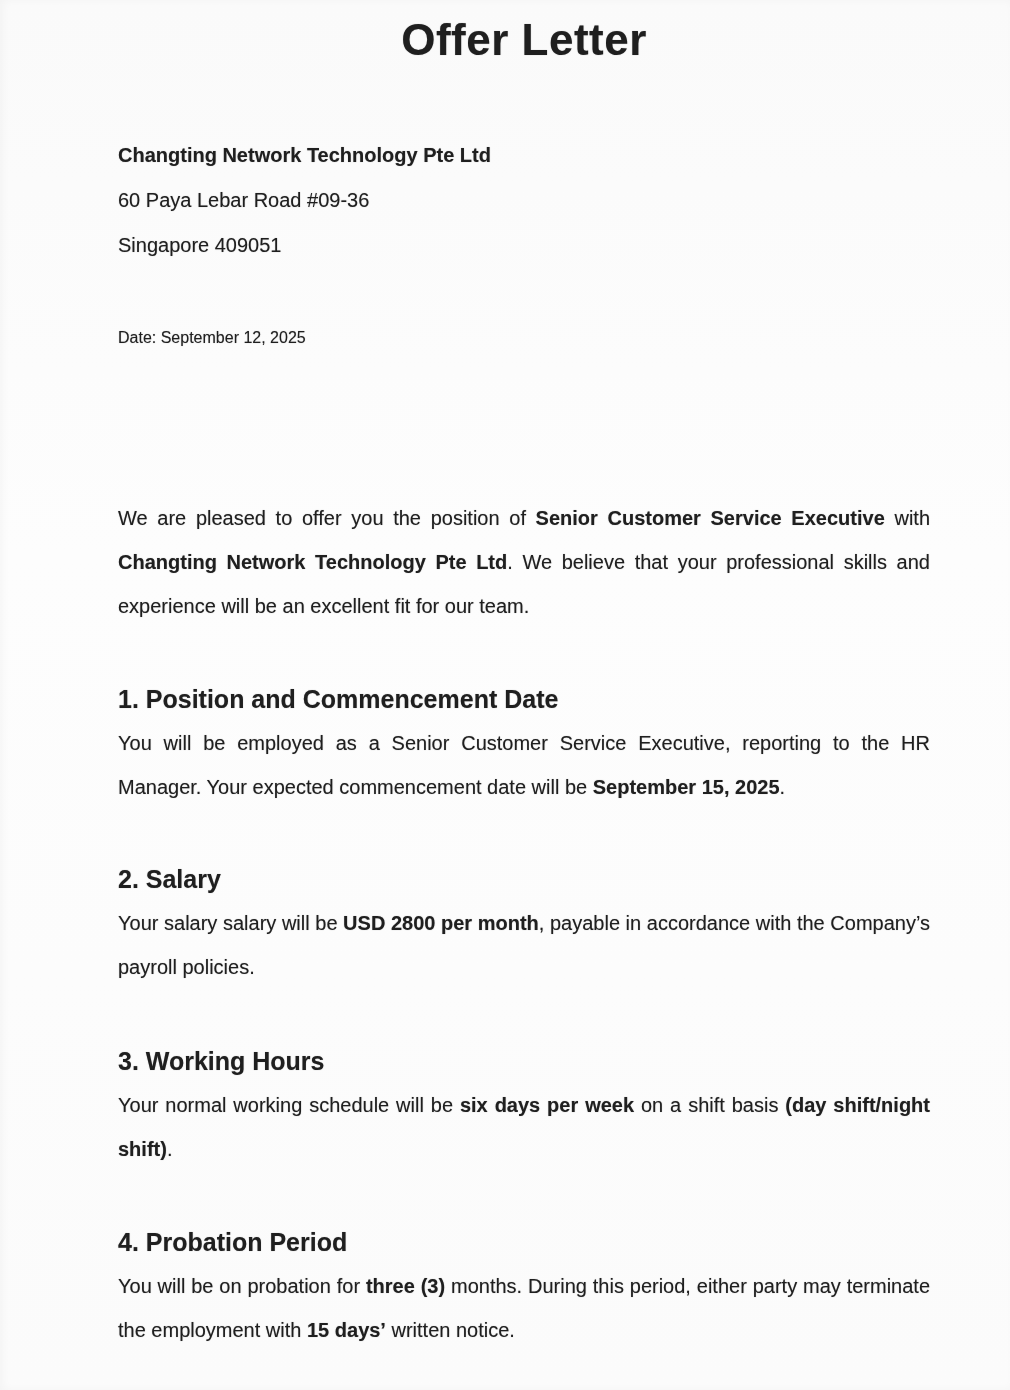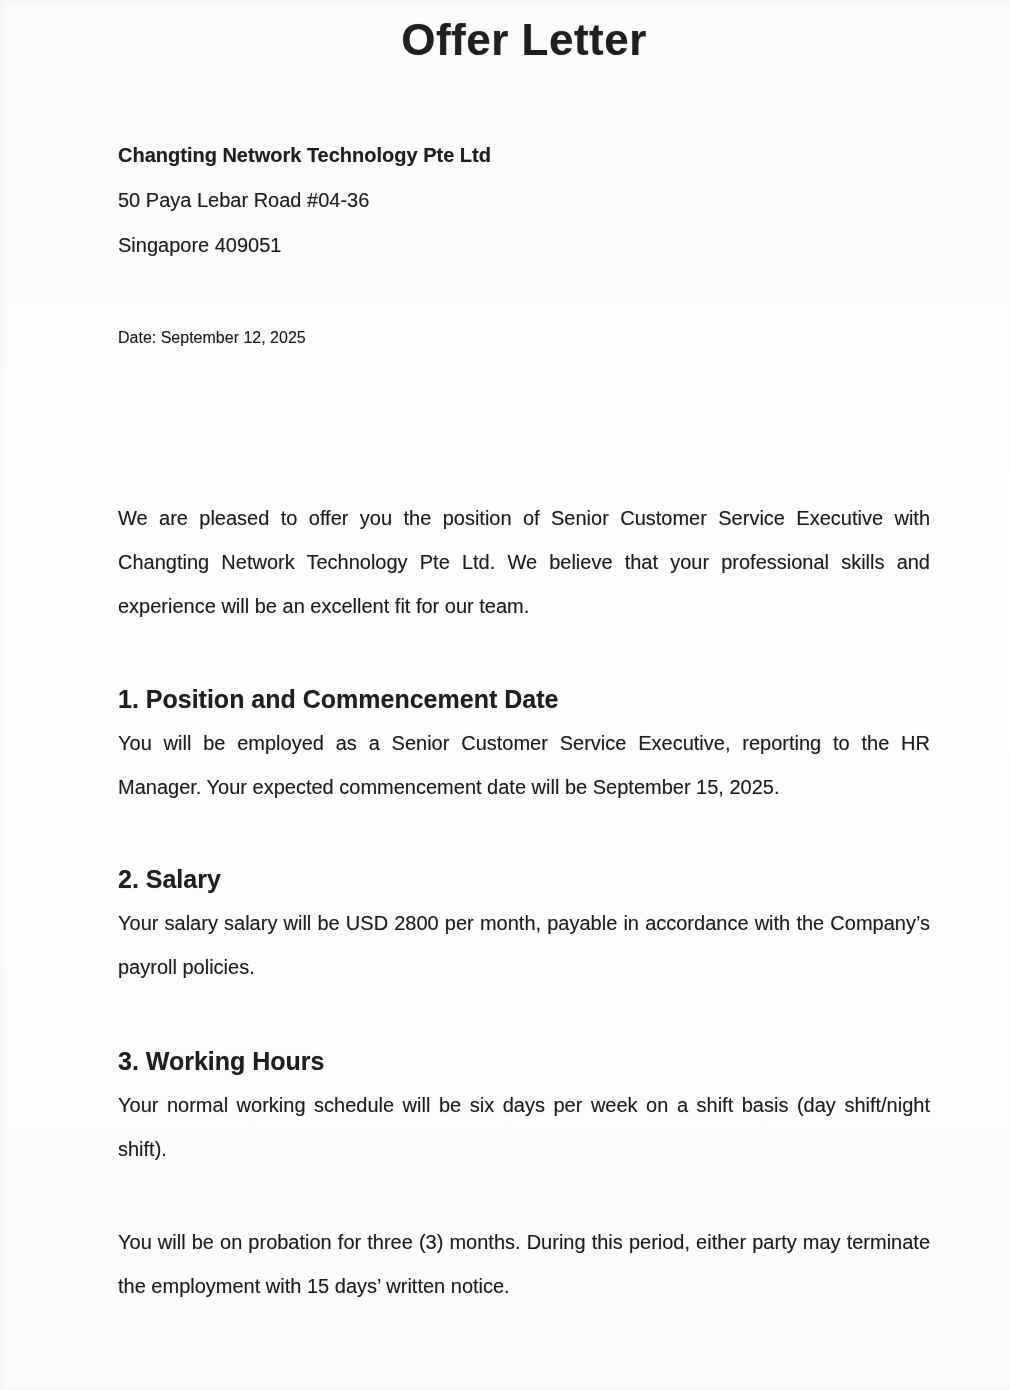"50 Paya Lebar Road #04-36" p.addr { text: 50 Paya Lebar Road #04-36 -> 60 Paya Lebar Road #09-36 }
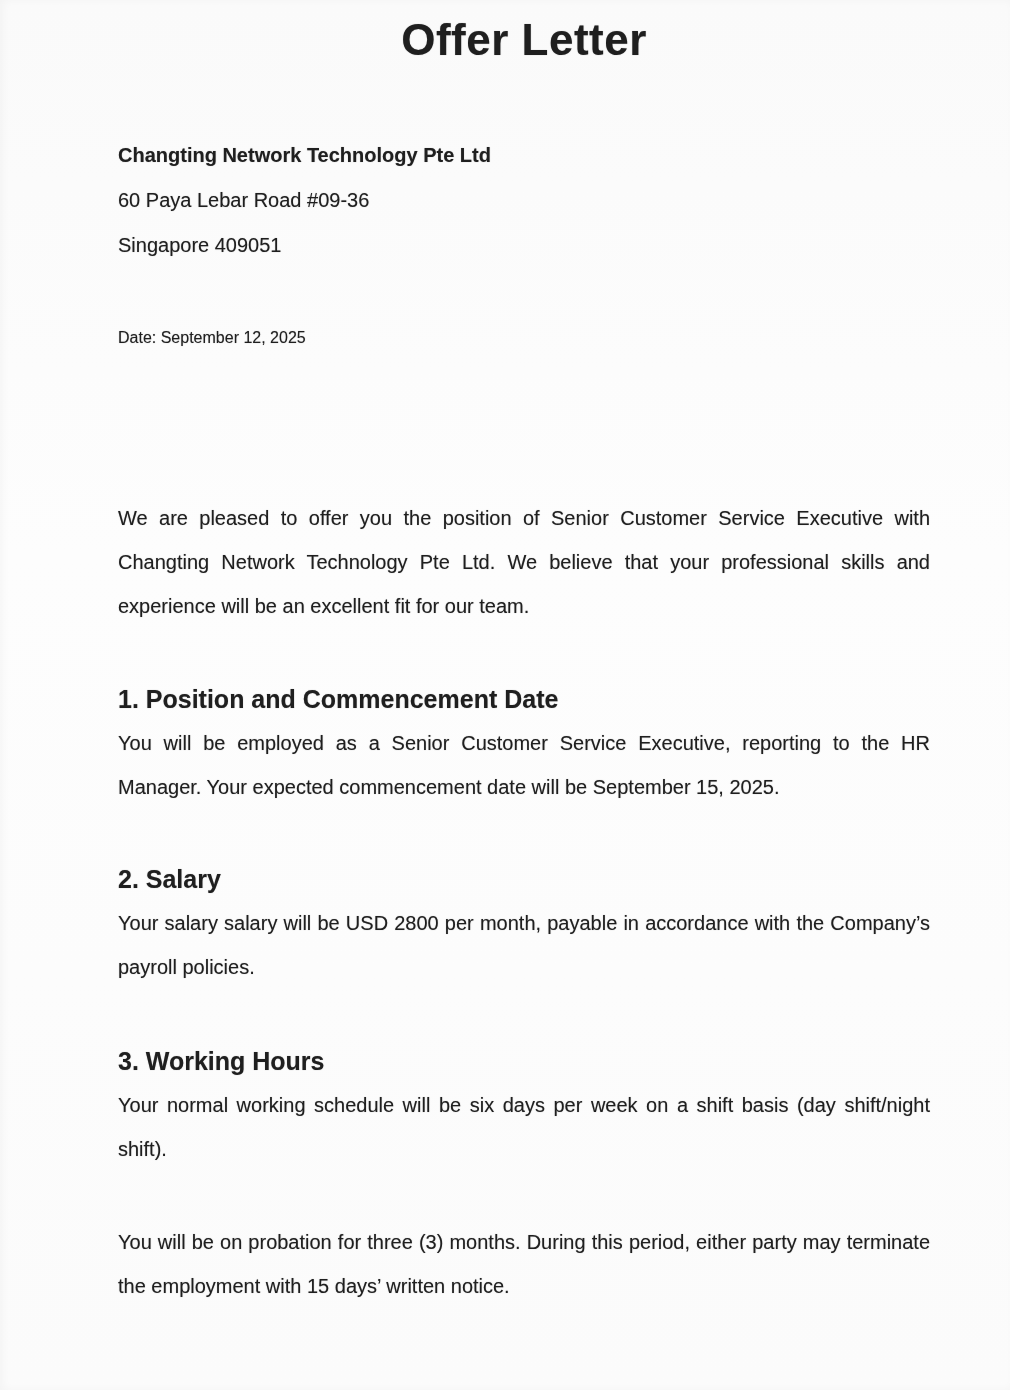"Senior Customer Service Executive" b { font-weight: 400 -> 700 }
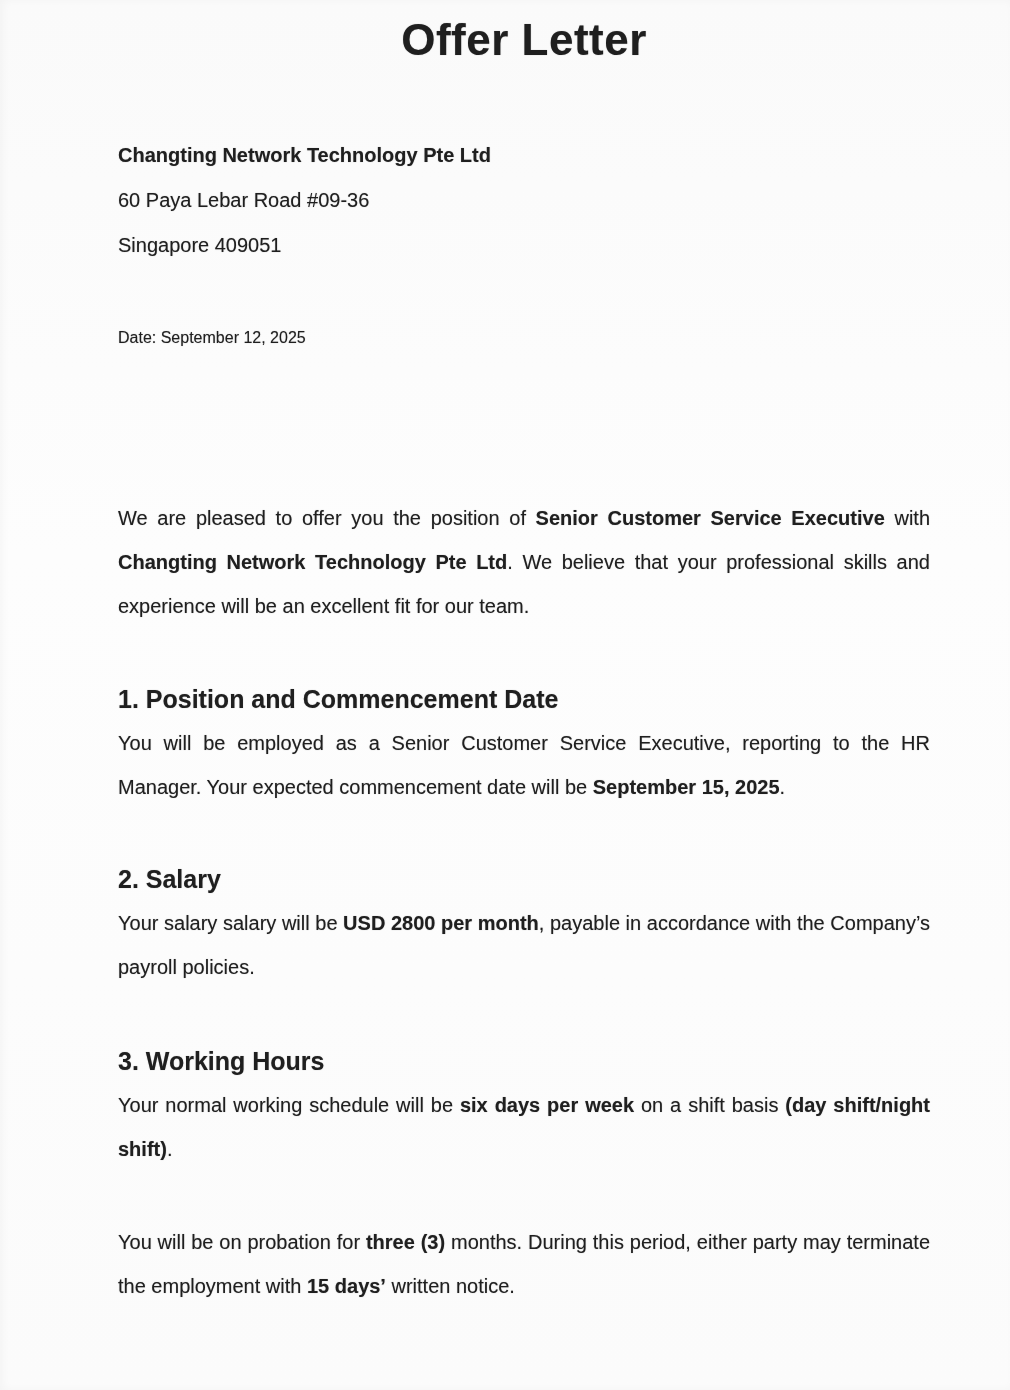"4. Probation Period" h2.heading { html: none -> <h2>4. Probation Period</h2> }
